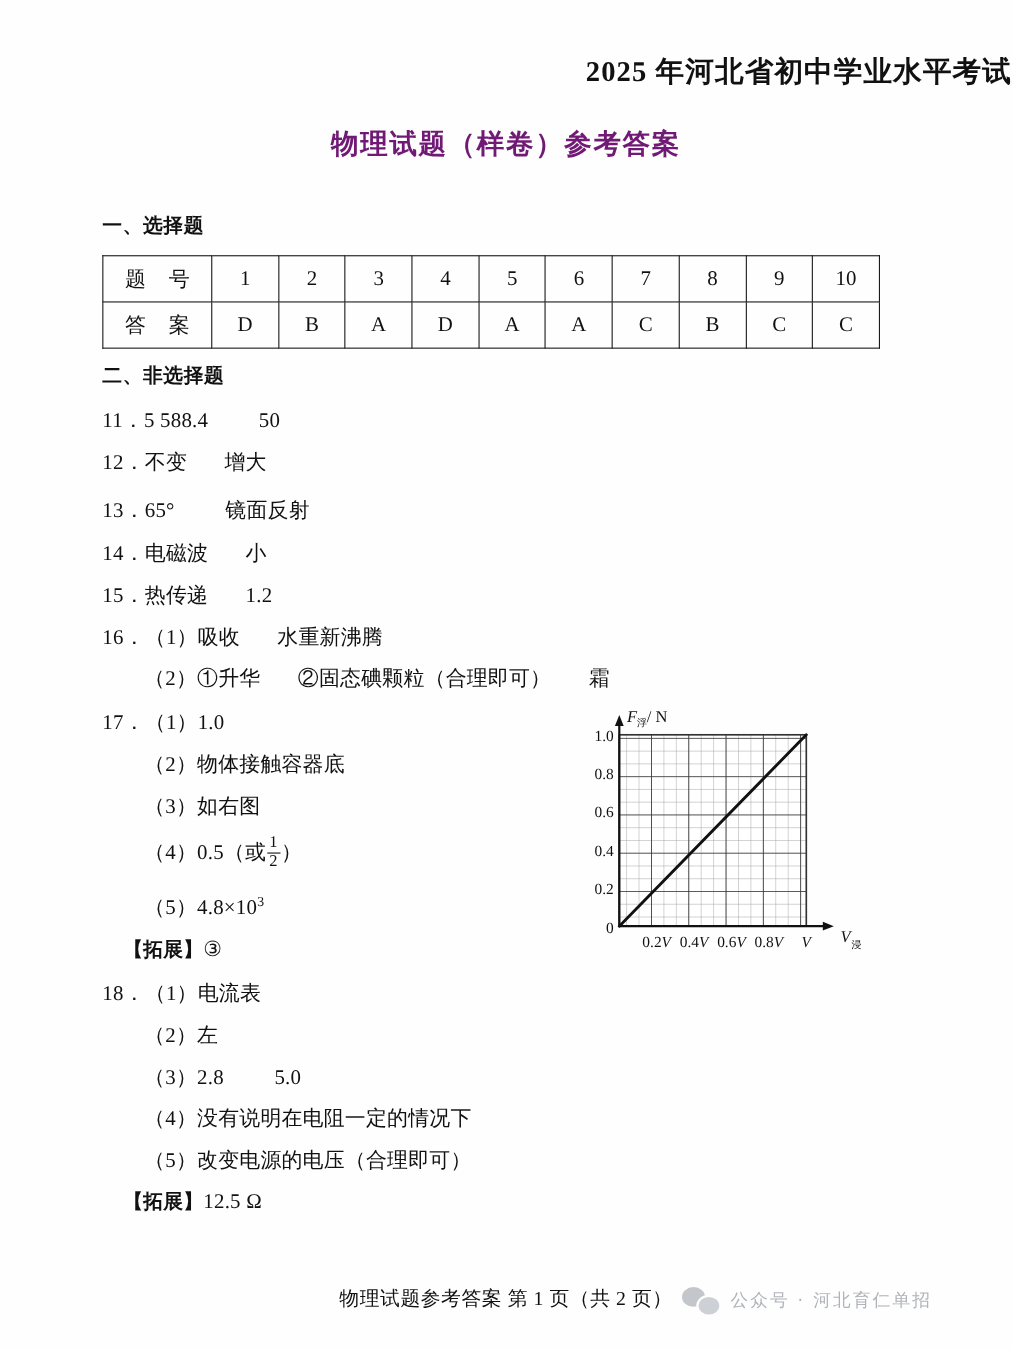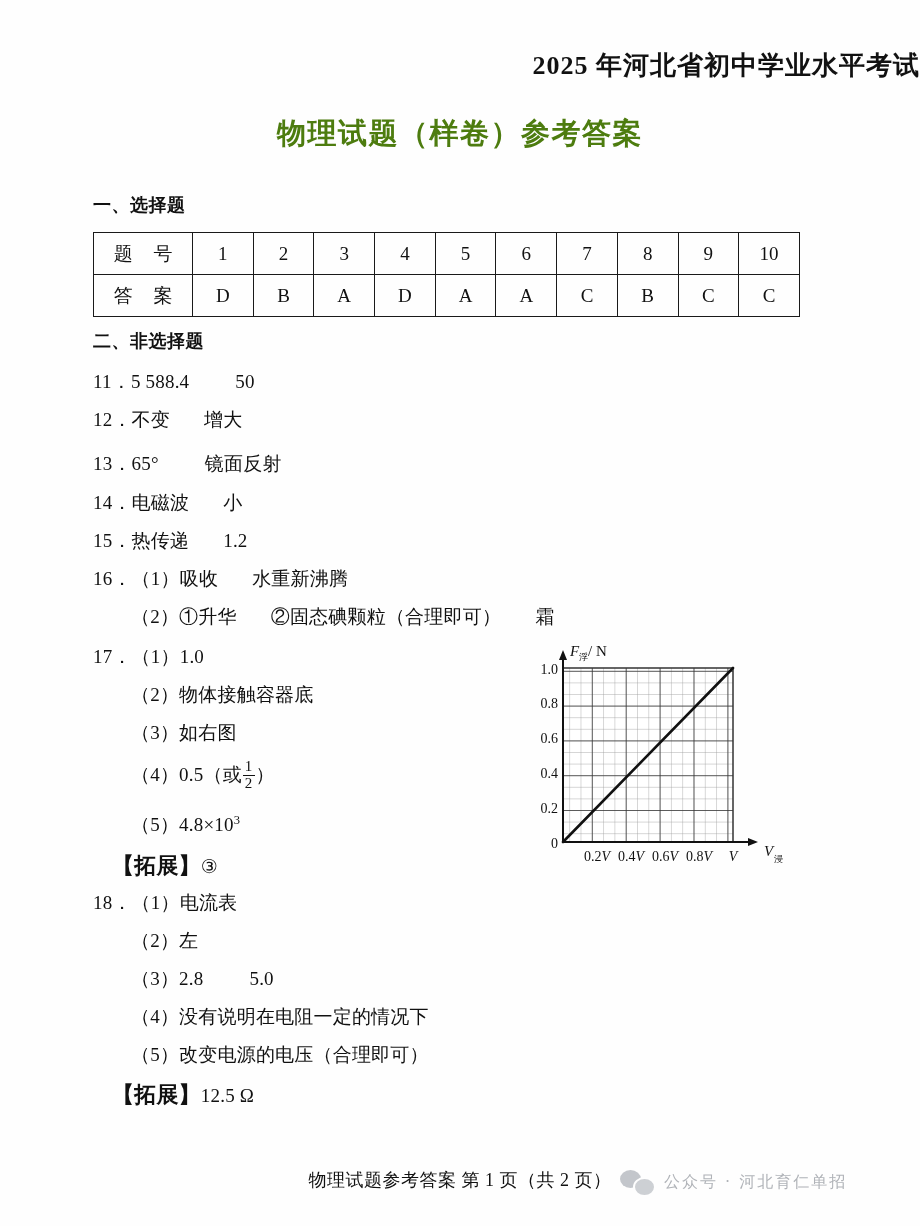"物理试题（样卷）参考答案" .title-sub { color: #4d7c0f -> #701a75; font-size: 29px -> 25px }
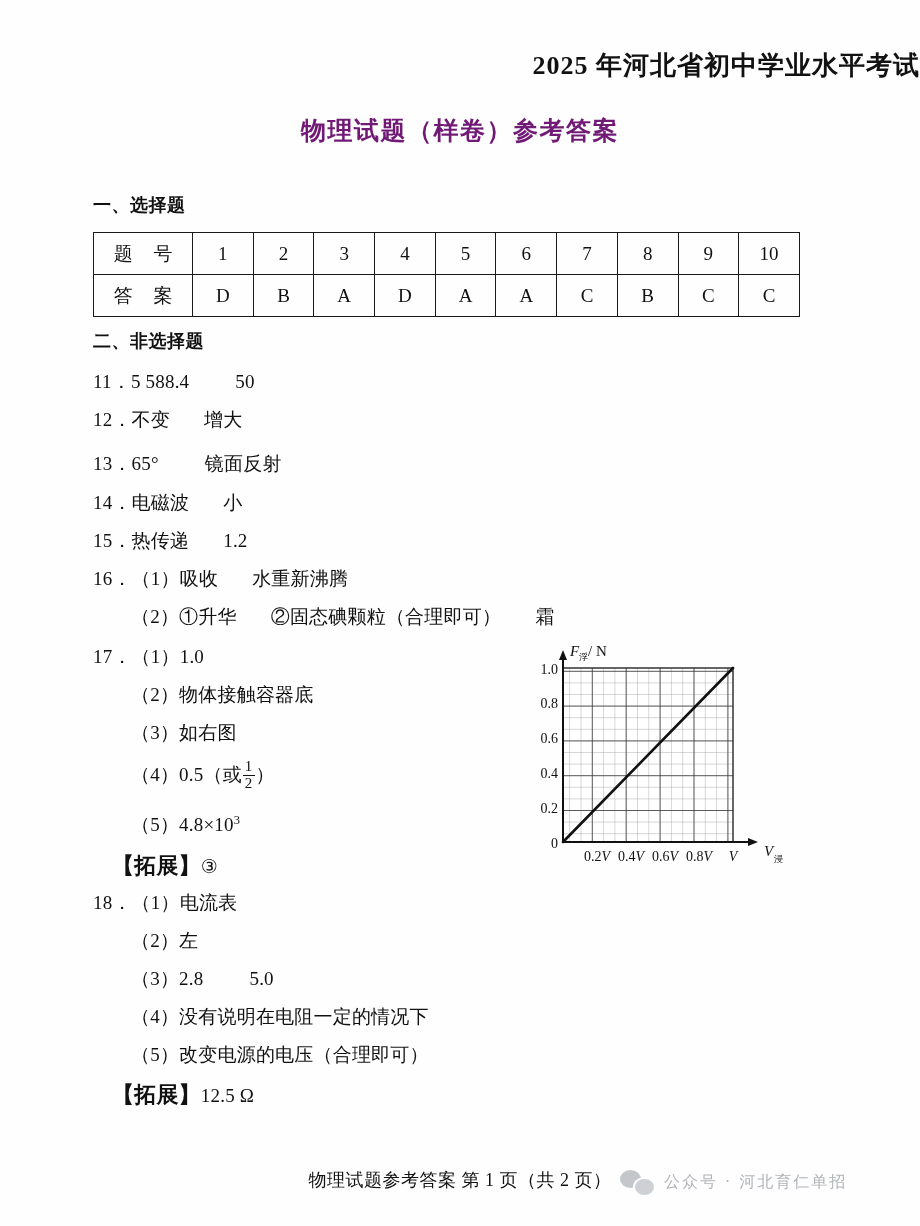"【拓展】" .bold-br { font-size: 22px -> 18px }
